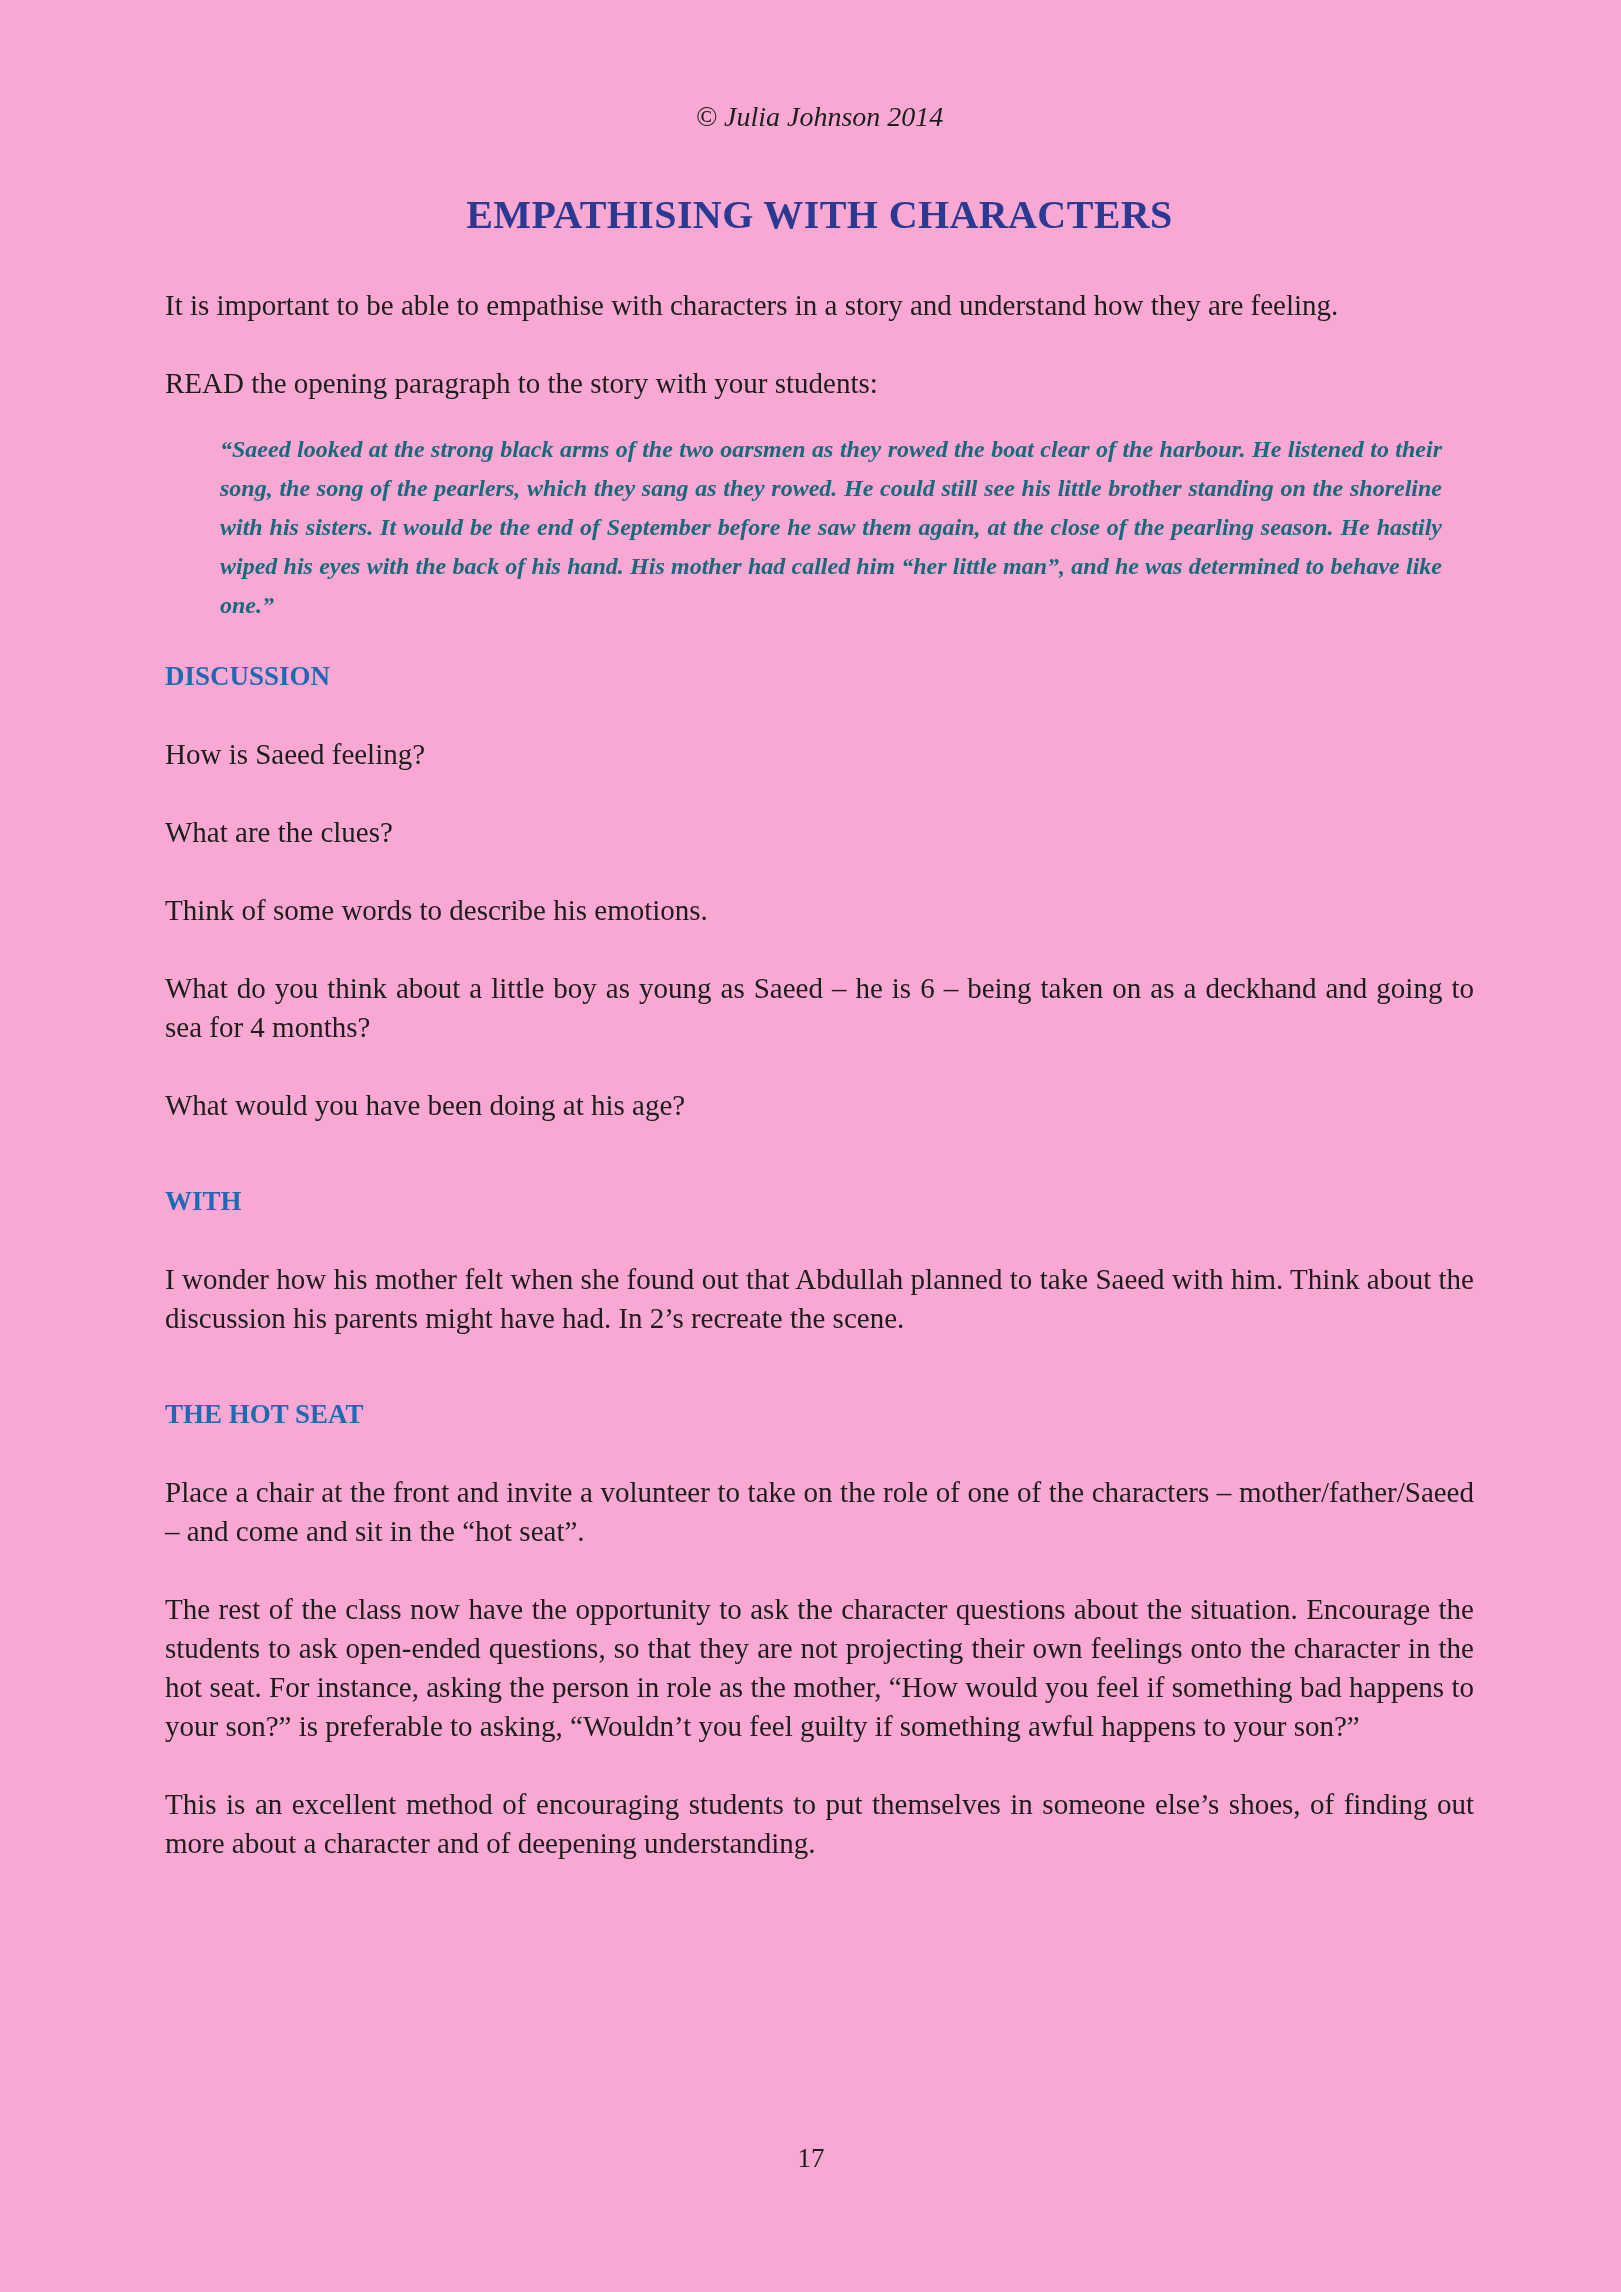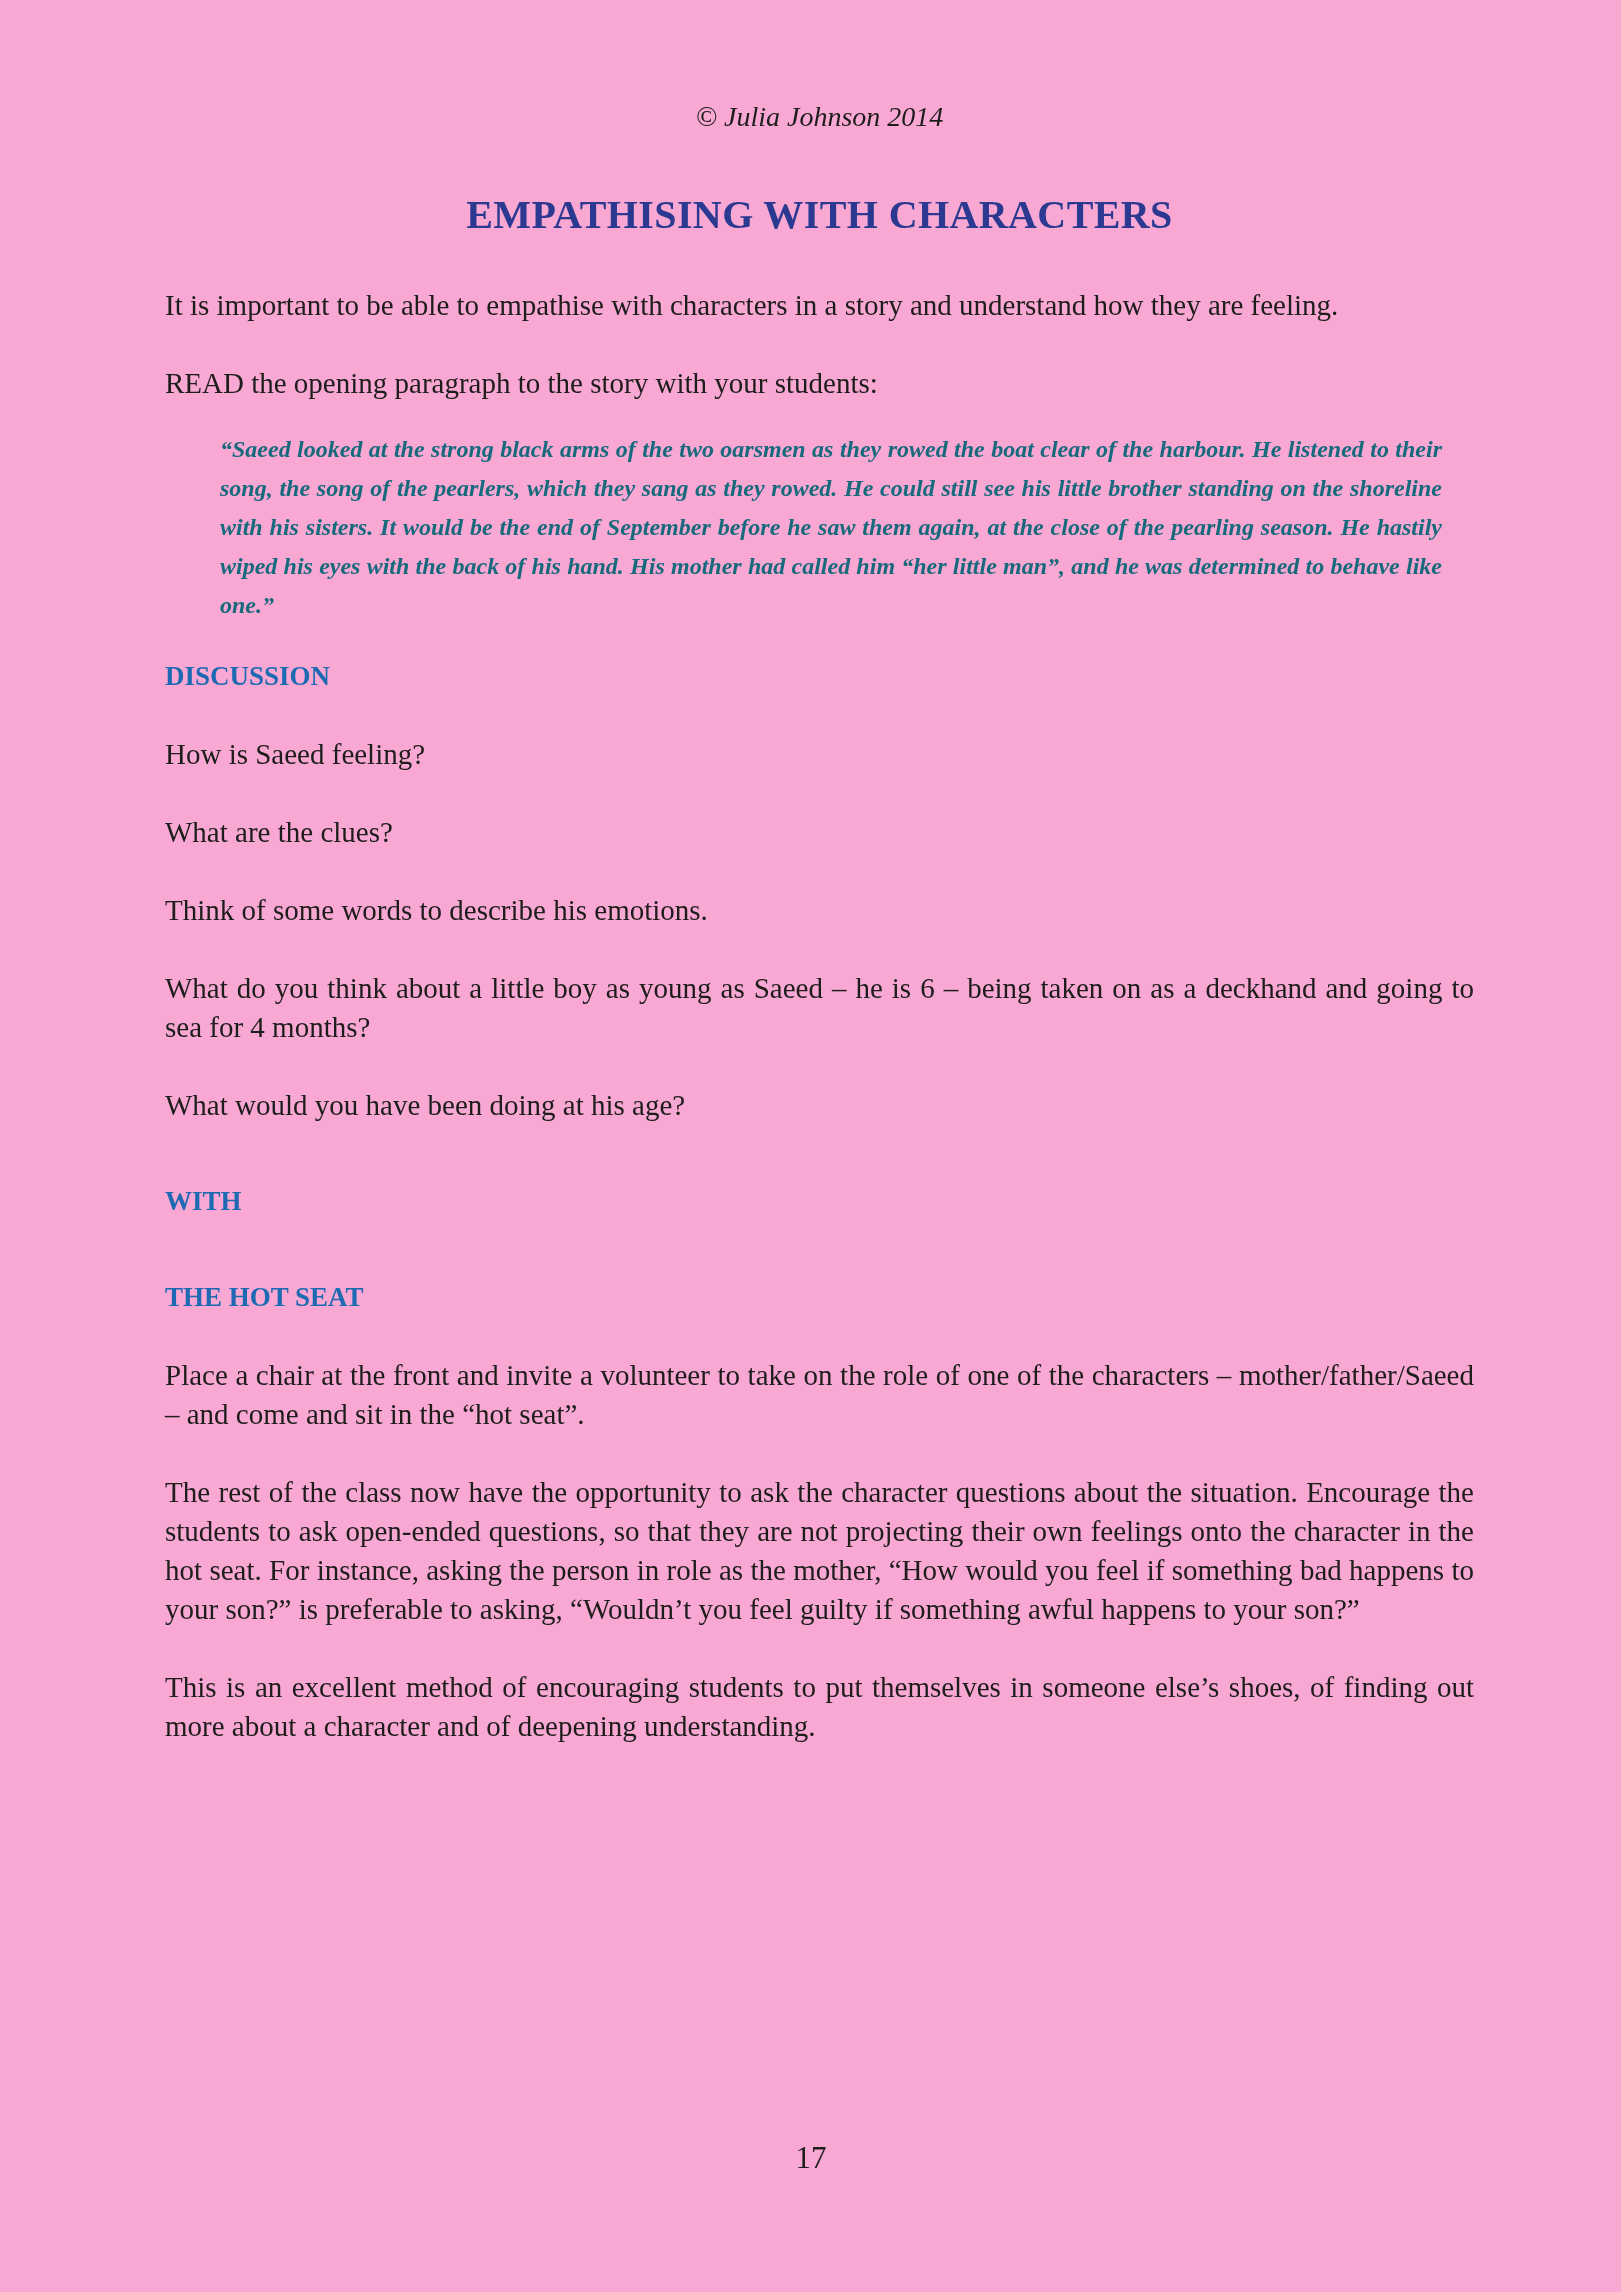"I wonder how his mother" p.mt-para { html: none -> <p>I wonder how his mother felt when she found out that Abdullah planned to take Saeed with him. Think about the discussion his parents might have had. In 2’s recreate the scene.</p> }
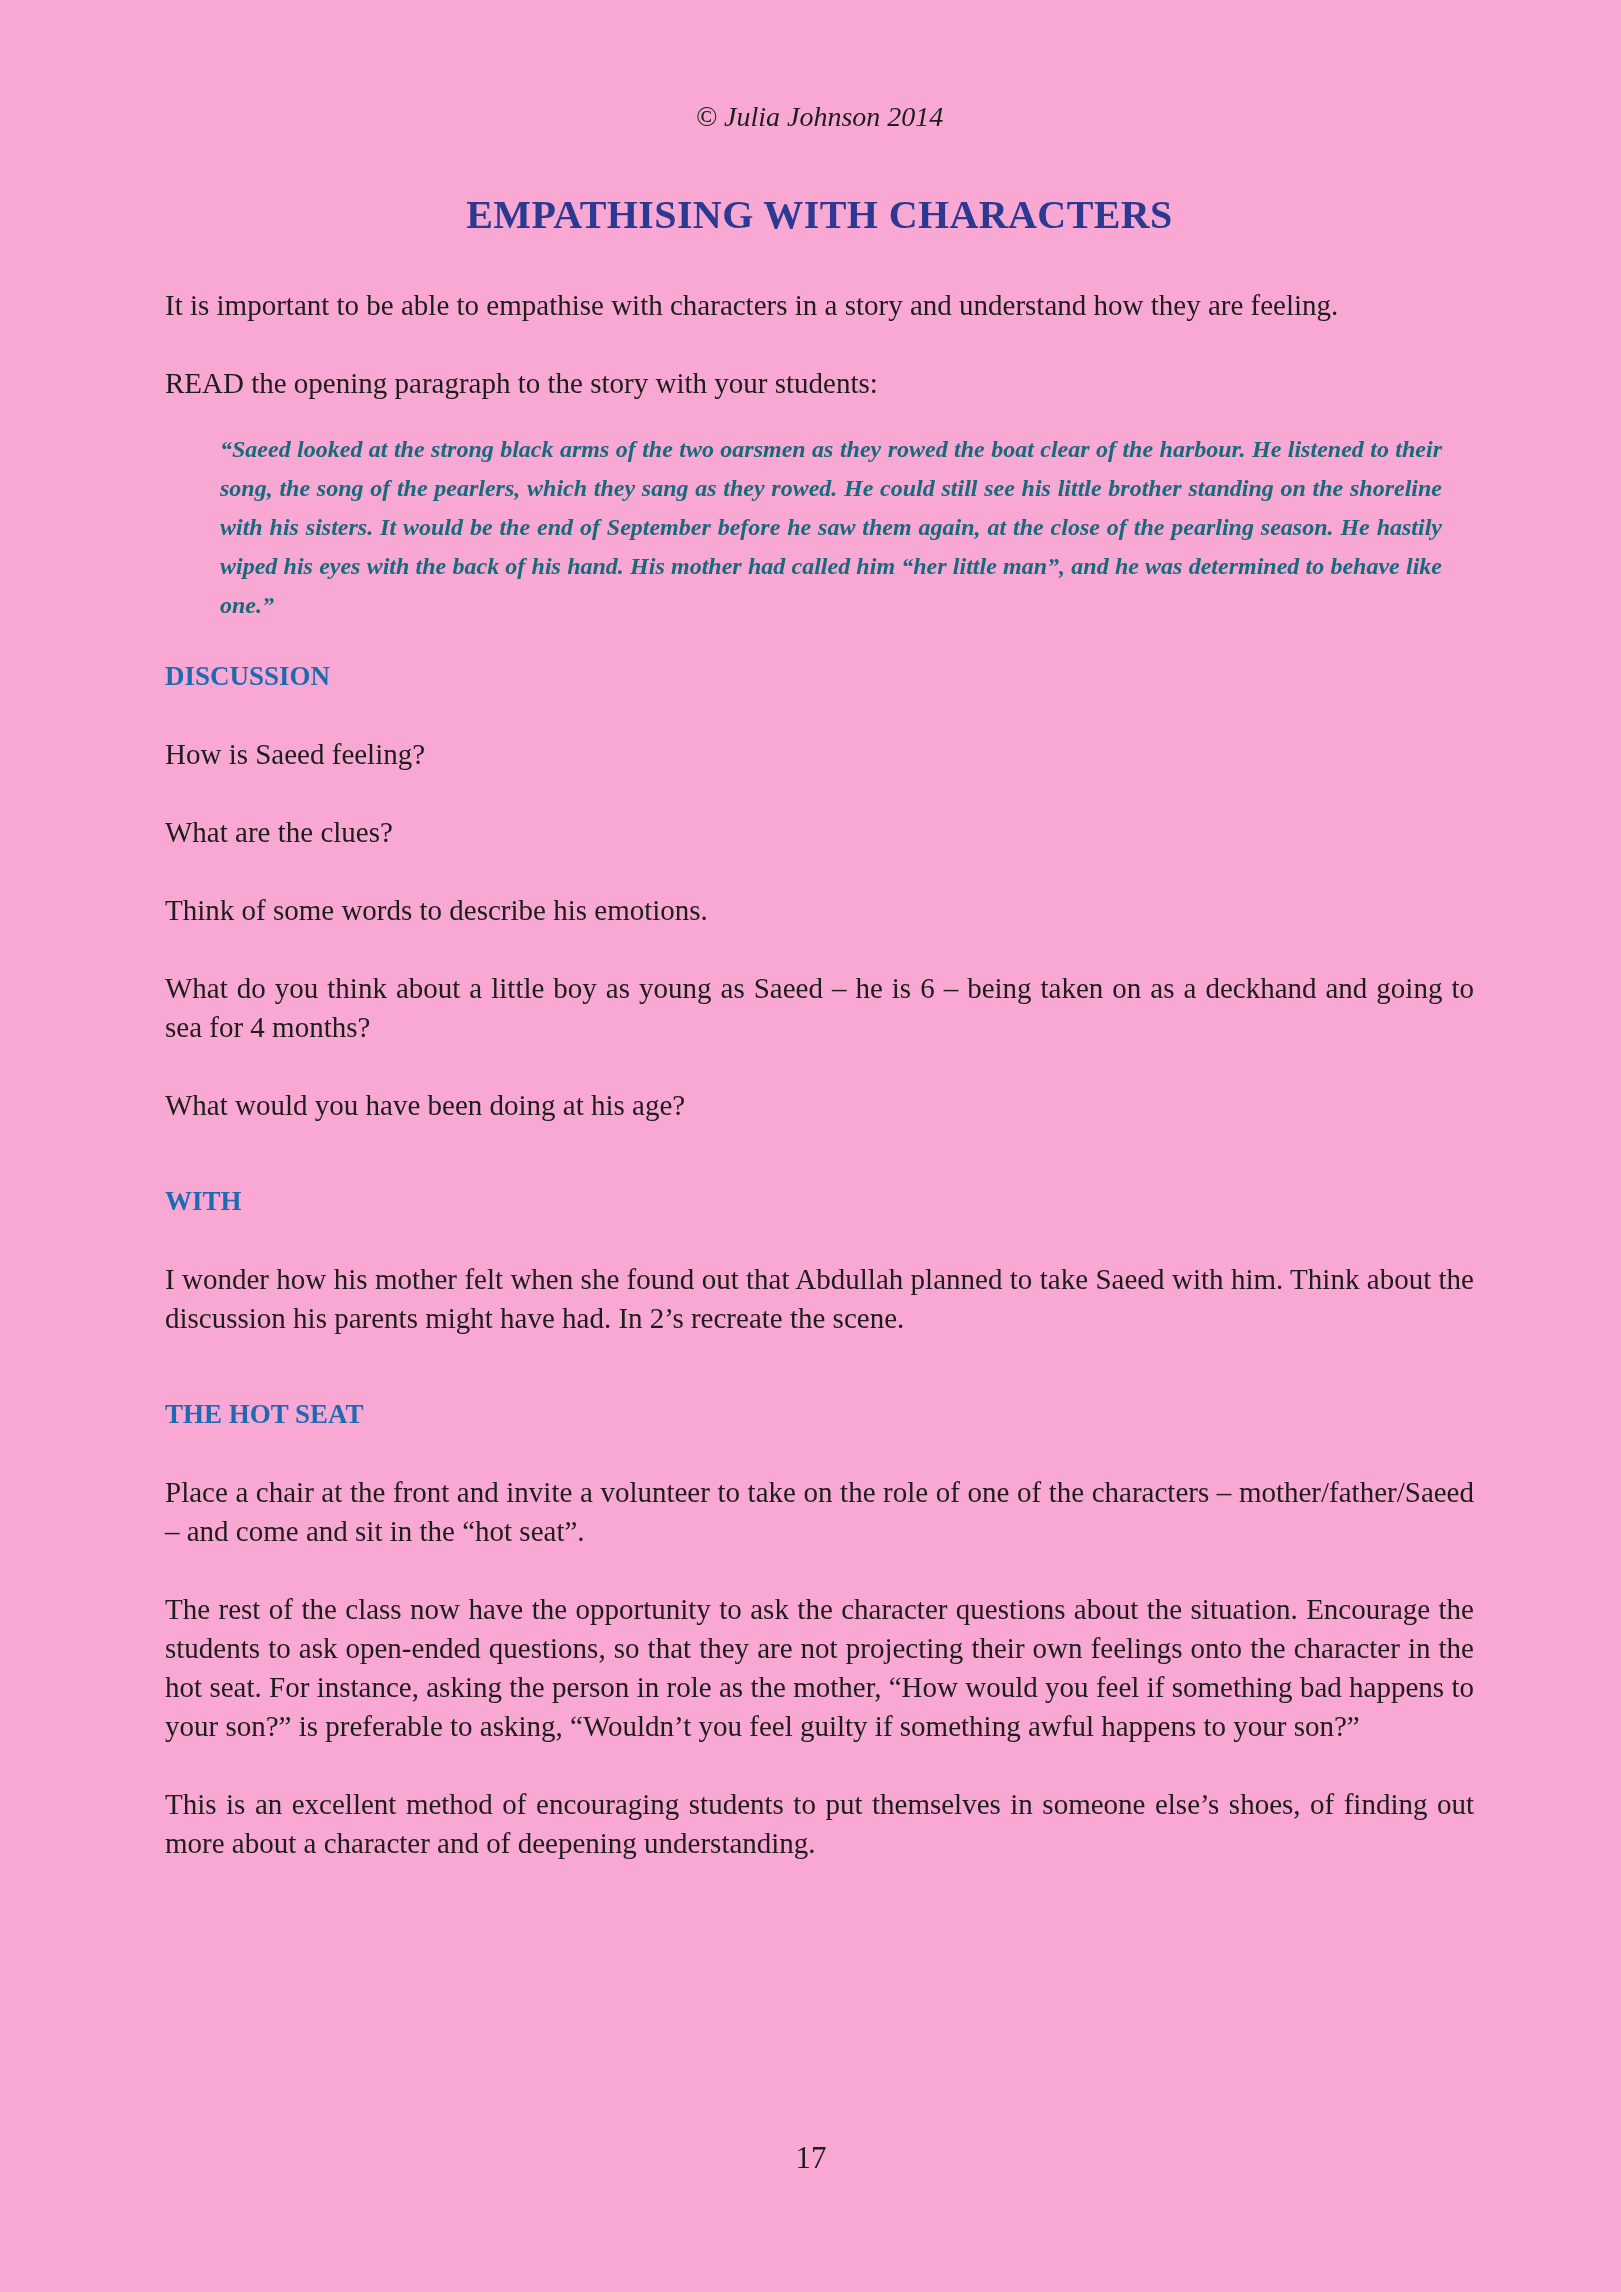"17" .page-number { font-size: 31px -> 27px }
